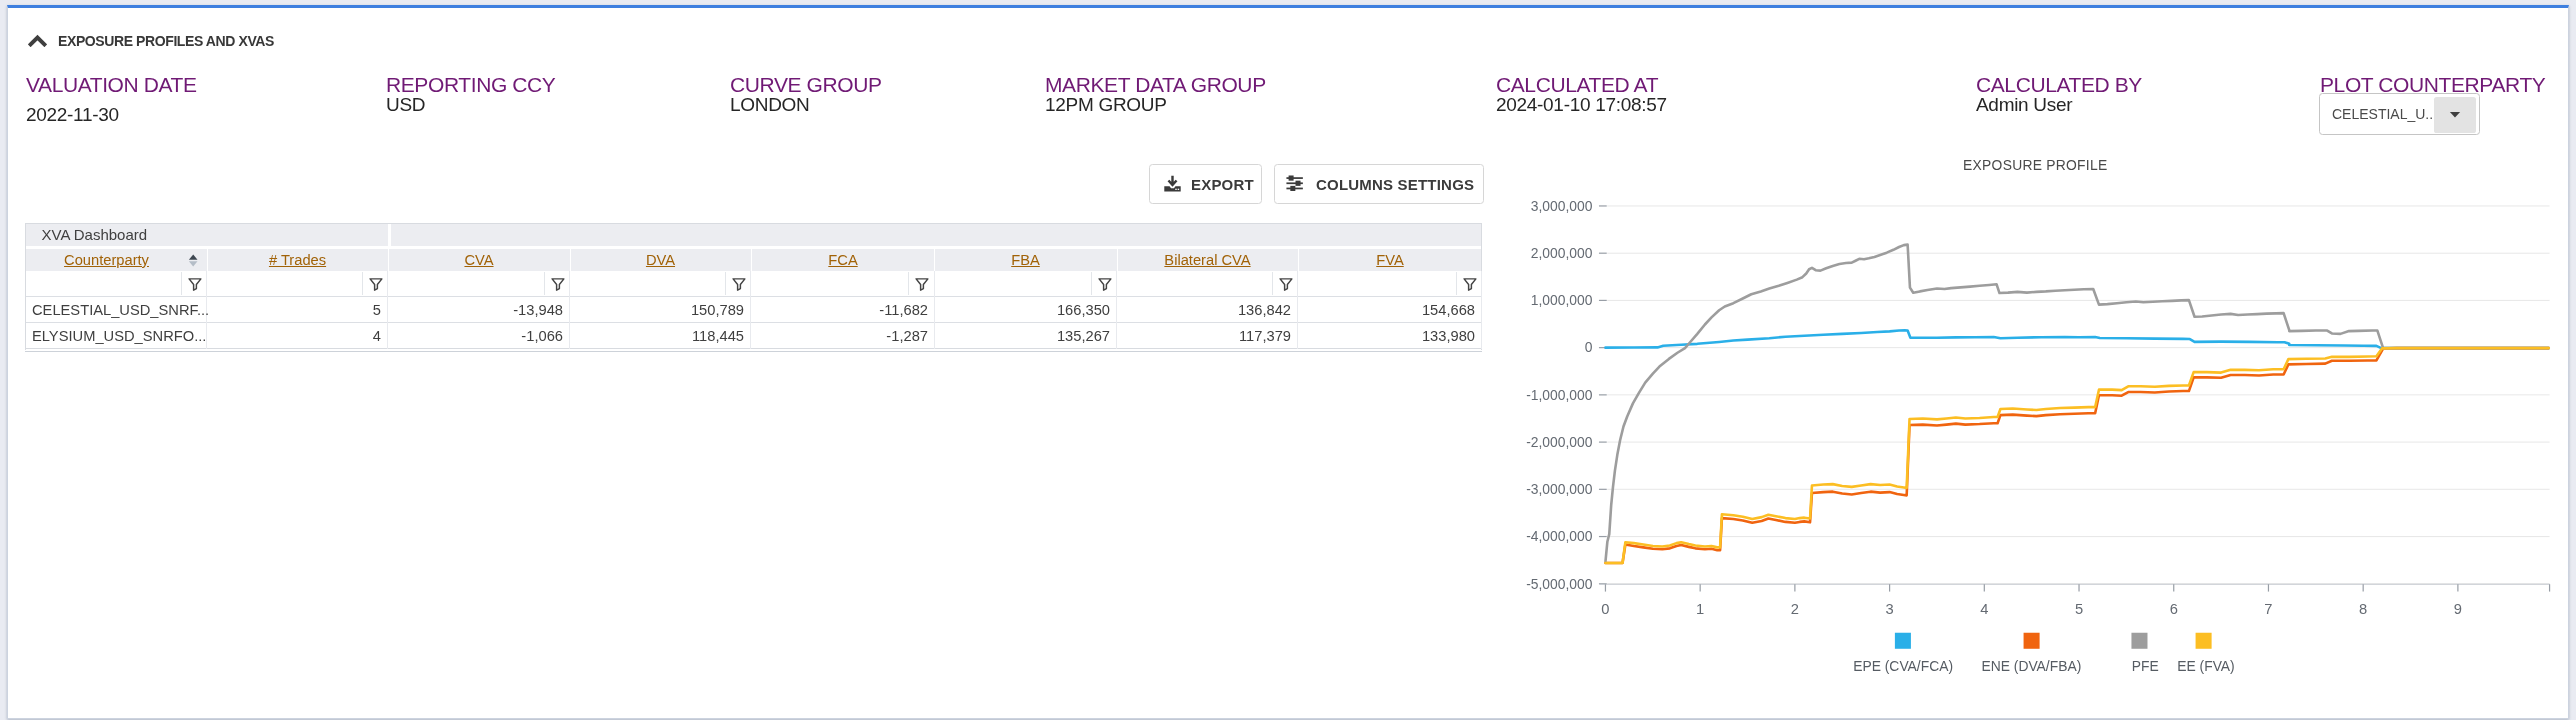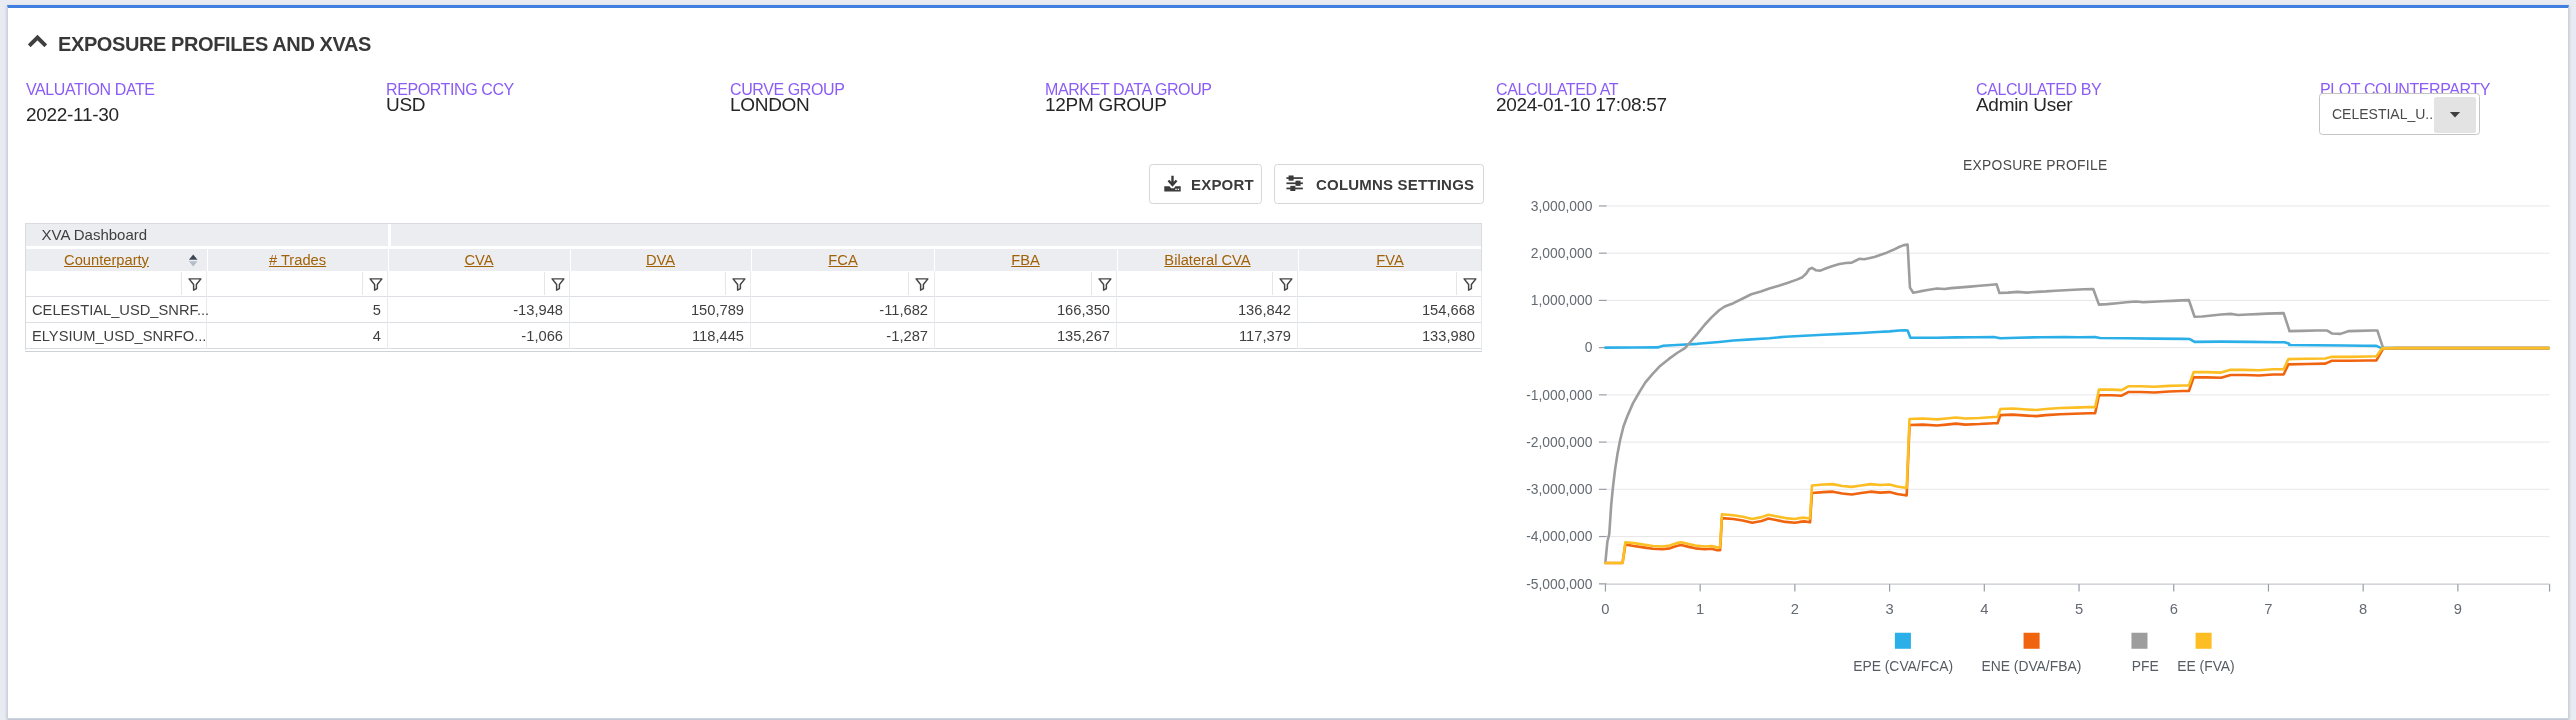"EXPOSURE PROFILES AND XVAS" div.abs { font-size: 20px -> 14px }
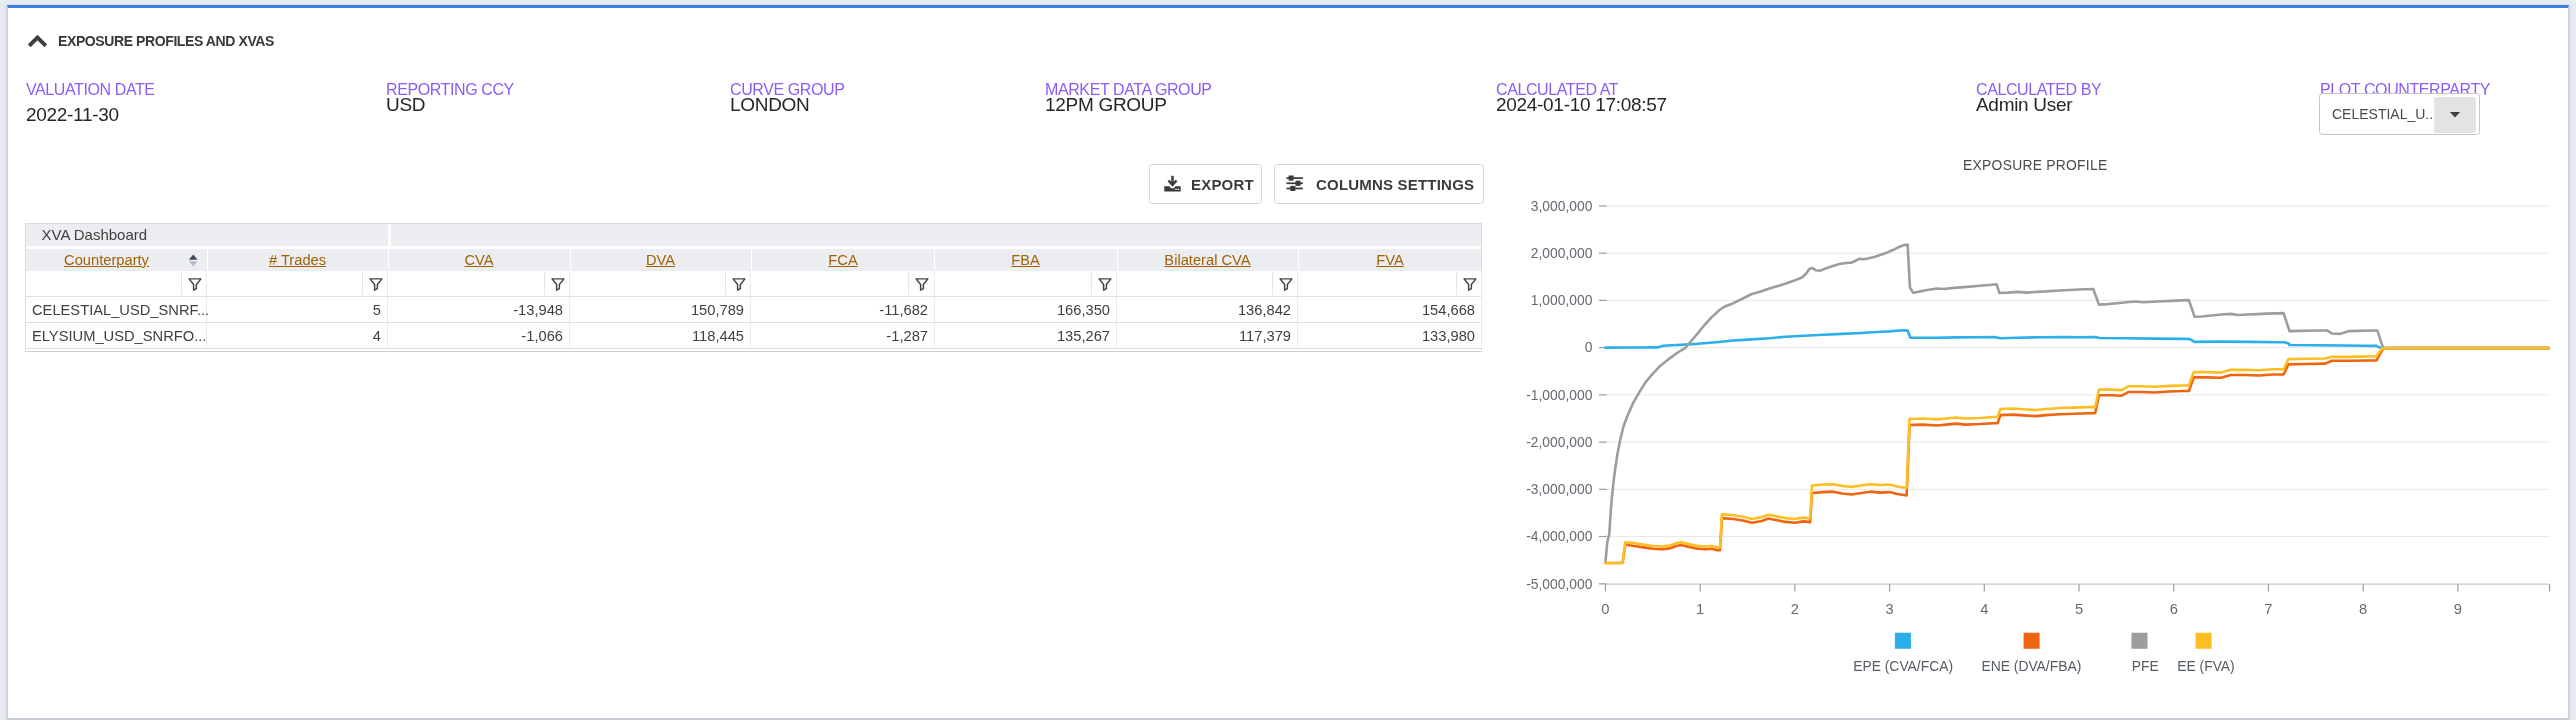"VALUATION DATE" .lbl { color: #8b5cf6 -> #701a75; font-size: 16px -> 21px; margin-top: 8px -> none }
